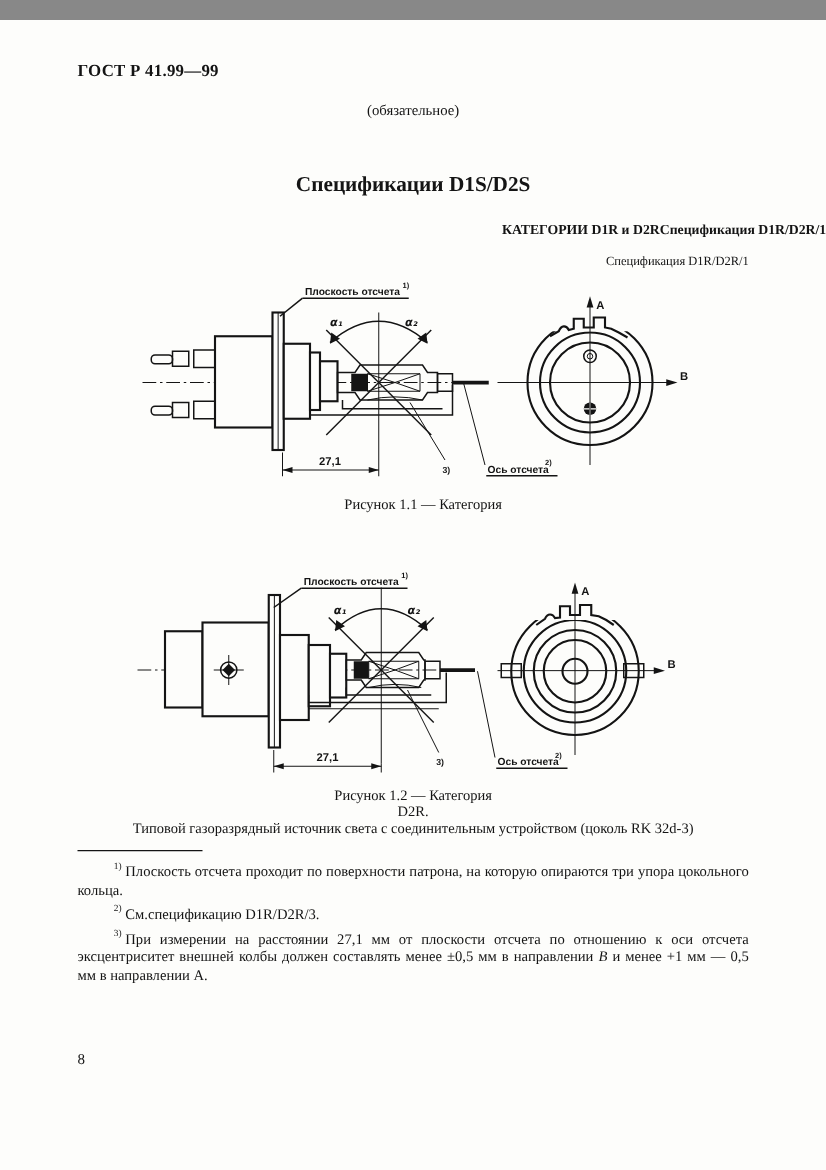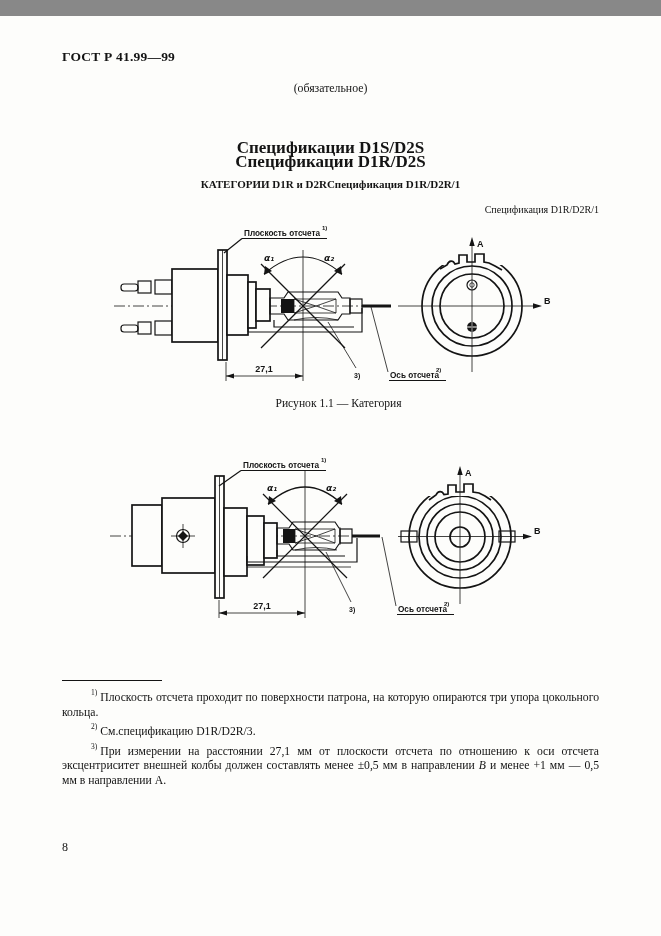"Спецификации D1R/D2S" div { html: <div>Спецификации D1R/D2S</div> -> none }
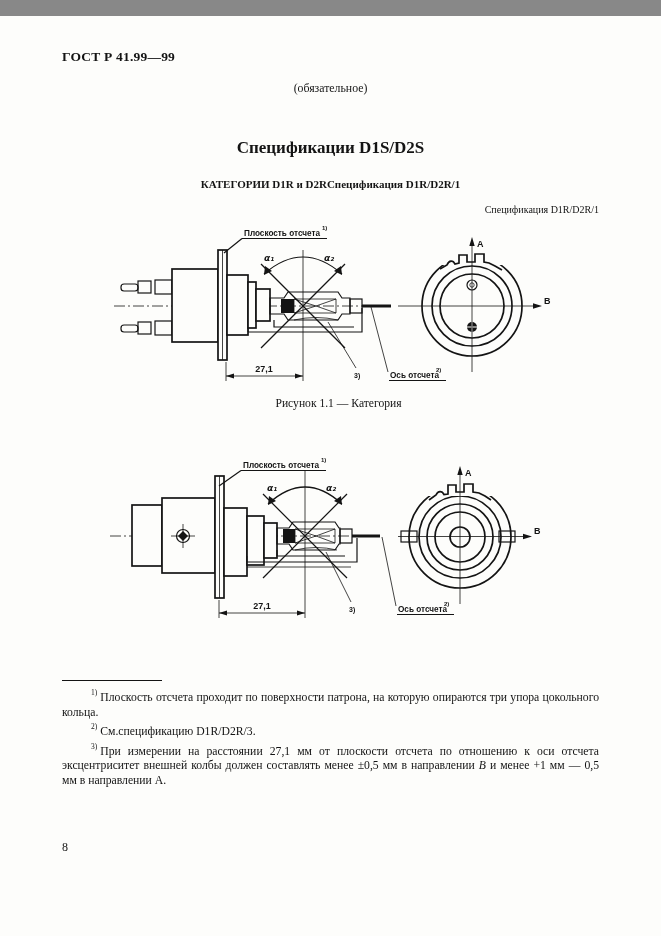"КАТЕГОРИИ D1R и D2RСпецификация" .categories-line { text-align: center -> right }
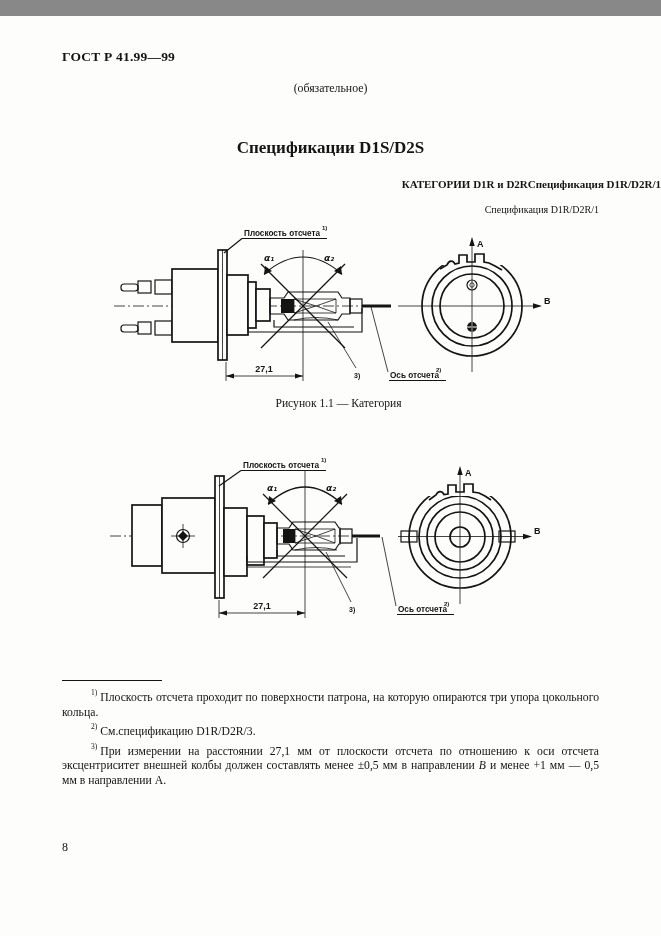"Рисунок 1.2 — Категория" div.fig2-caption { html: none -> <div> <div>Рисунок 1.2 — Категория</div> <div>D2R.</div> <div>Типовой газоразрядный источник света с соединительным устройством (цоколь RK 32d-3)</div> </div> }
